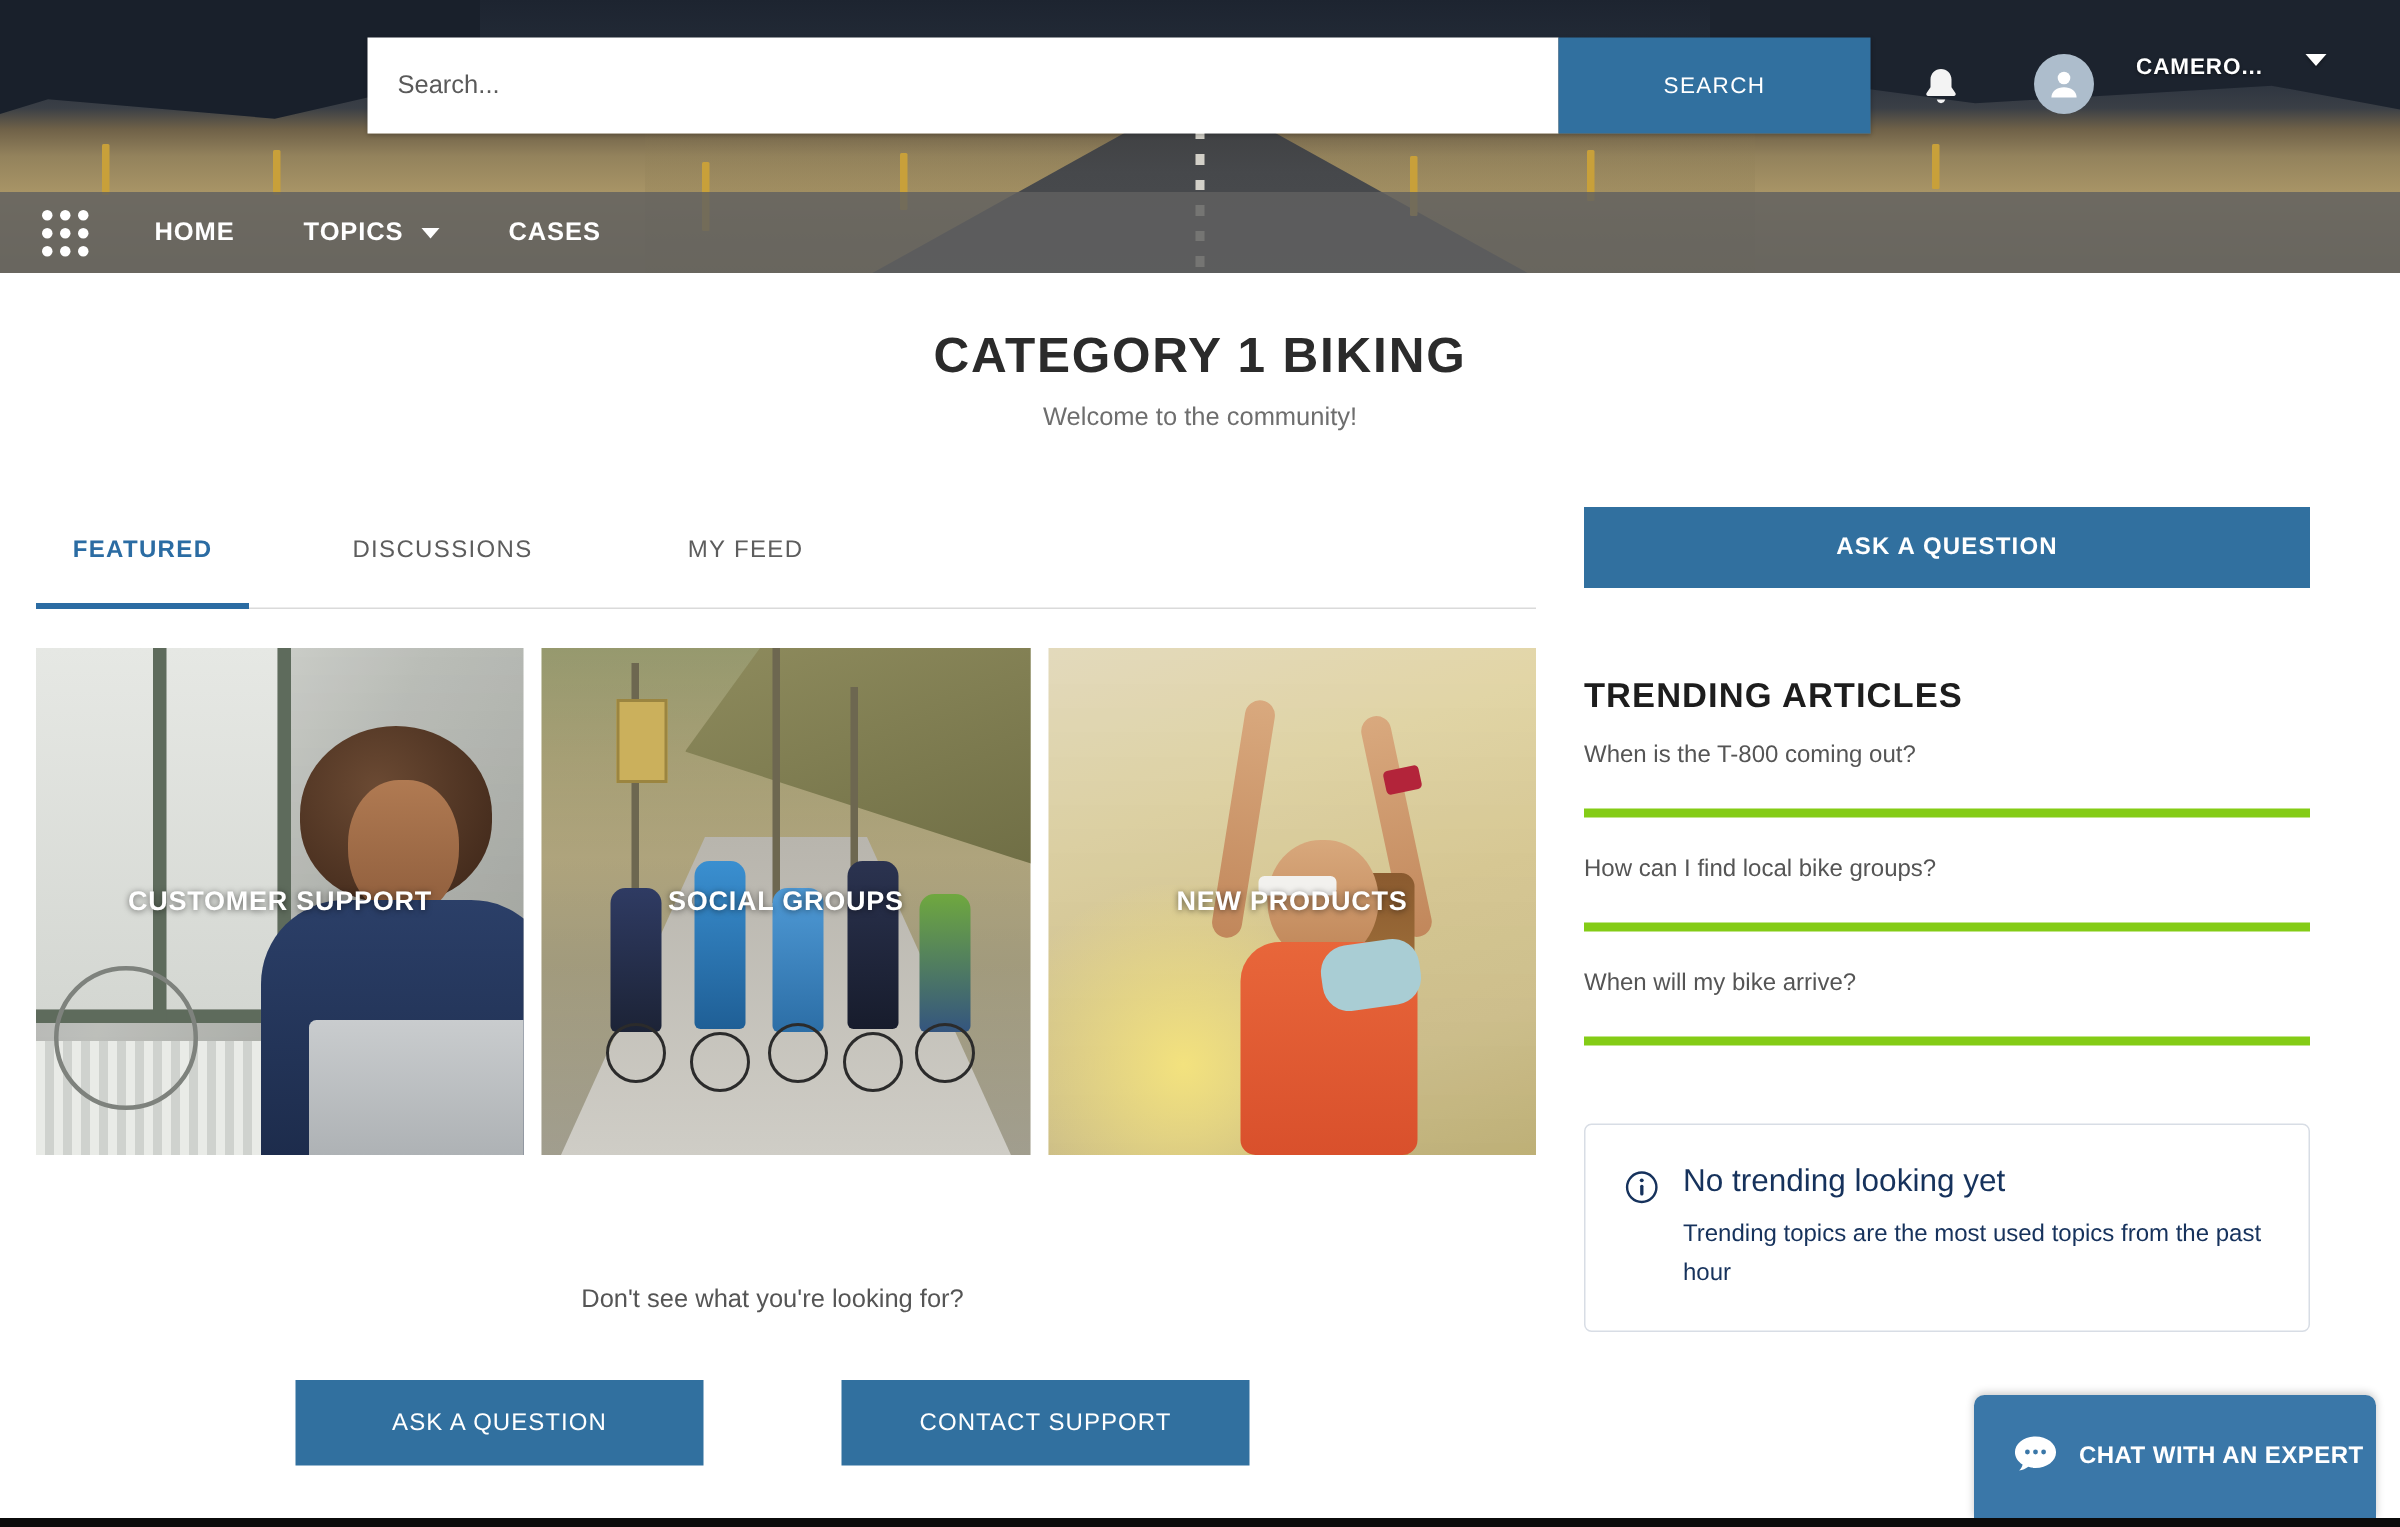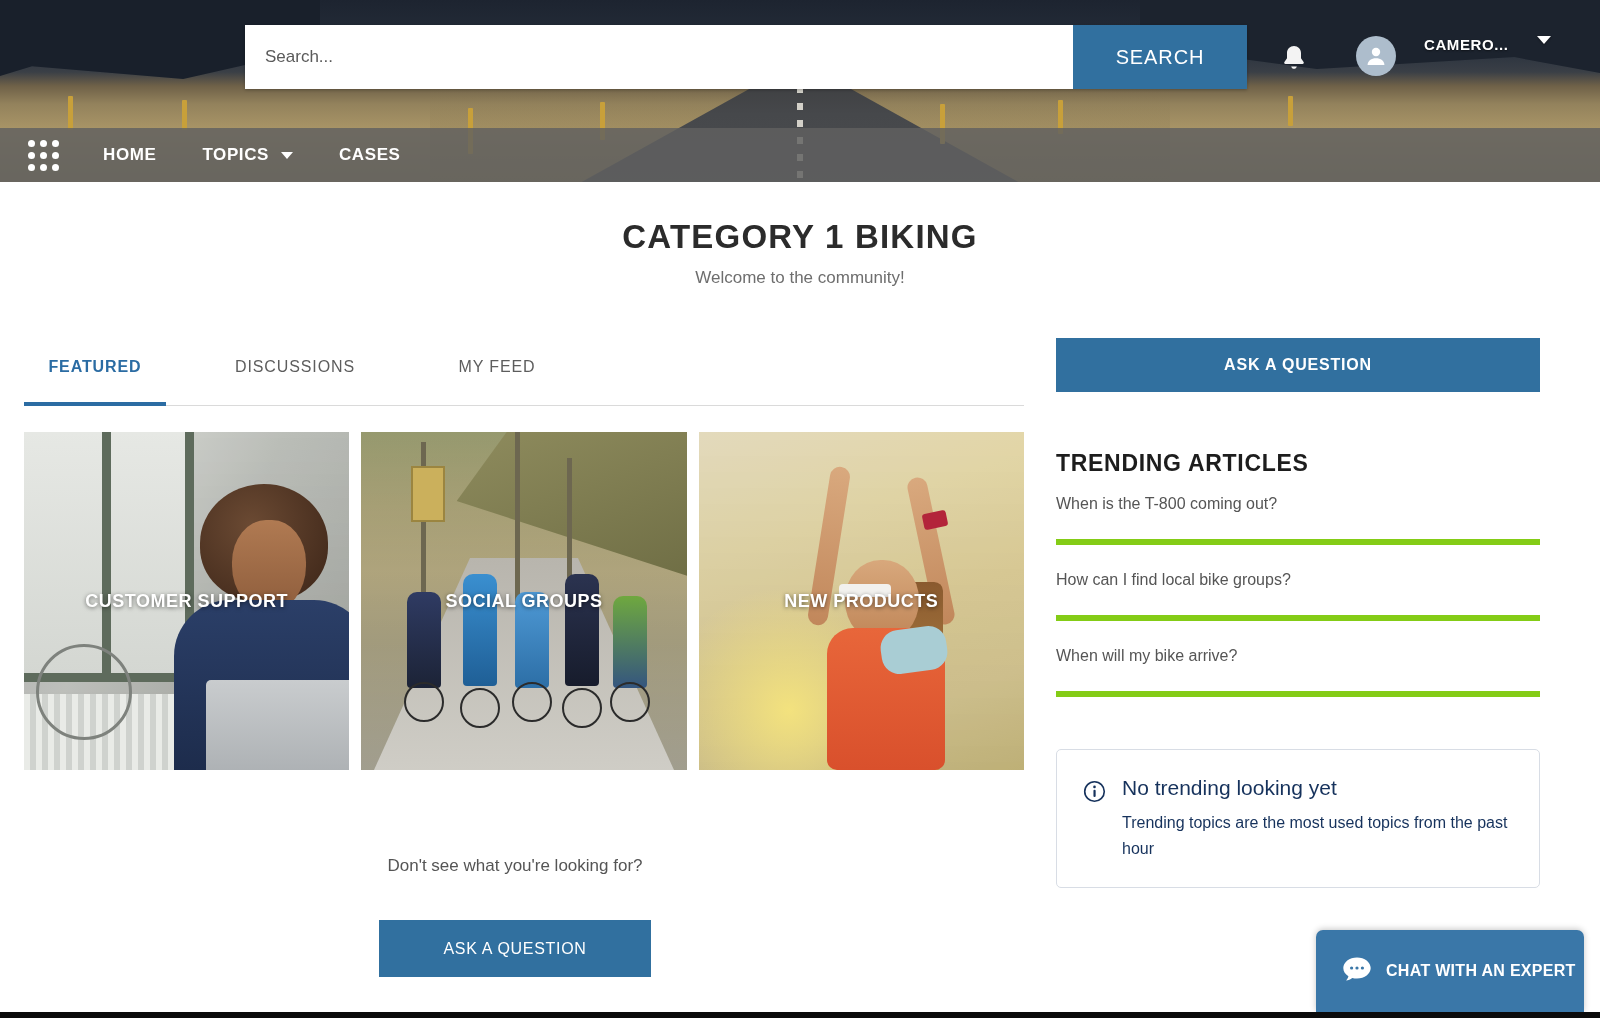"SEARCH" .search-btn { font-size: 20px -> 15px; width: 174px -> 208px }
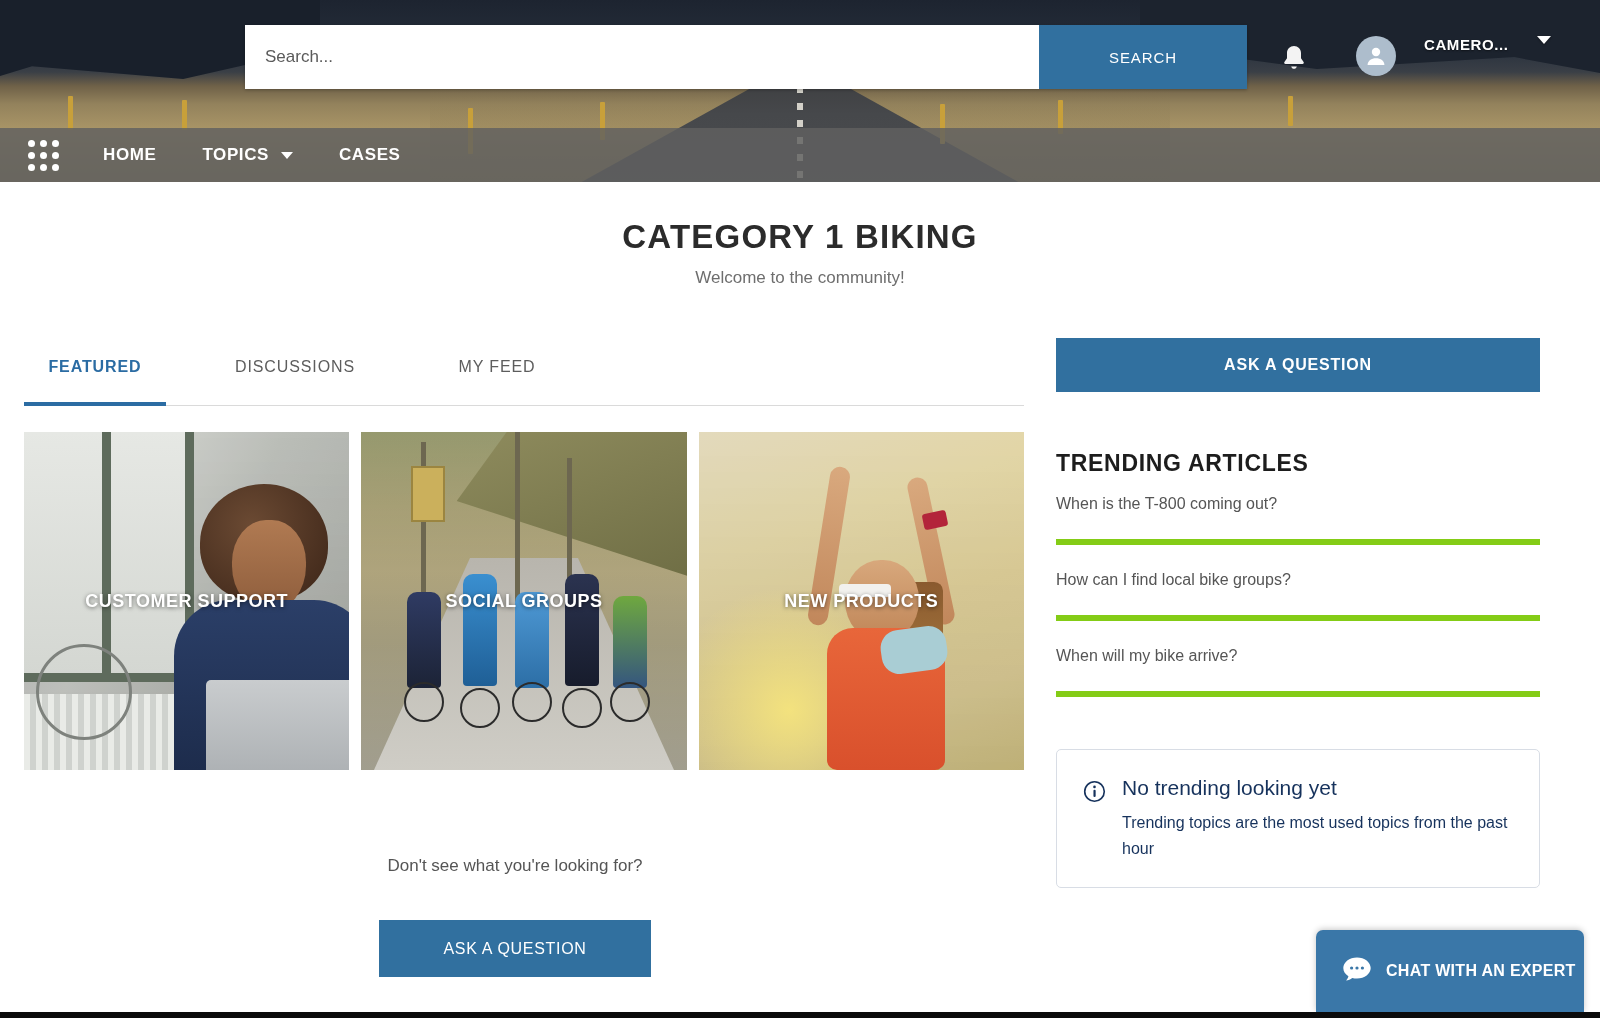"CONTACT SUPPORT" button.cta-btn { html: none -> <button>CONTACT SUPPORT</button> }
